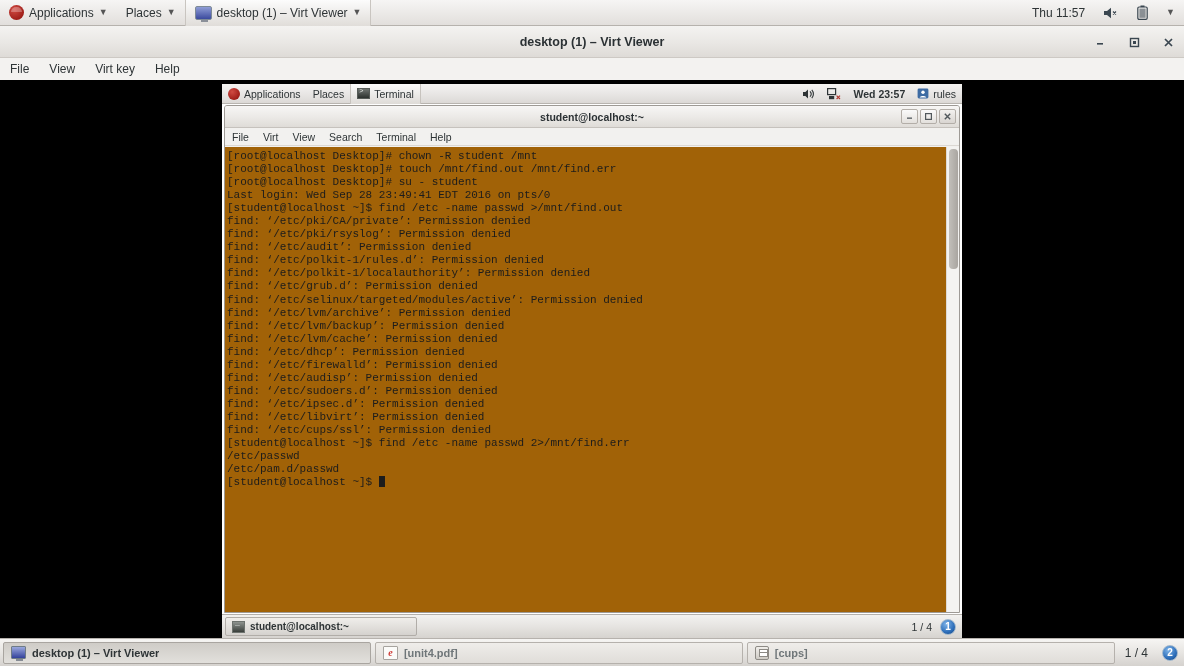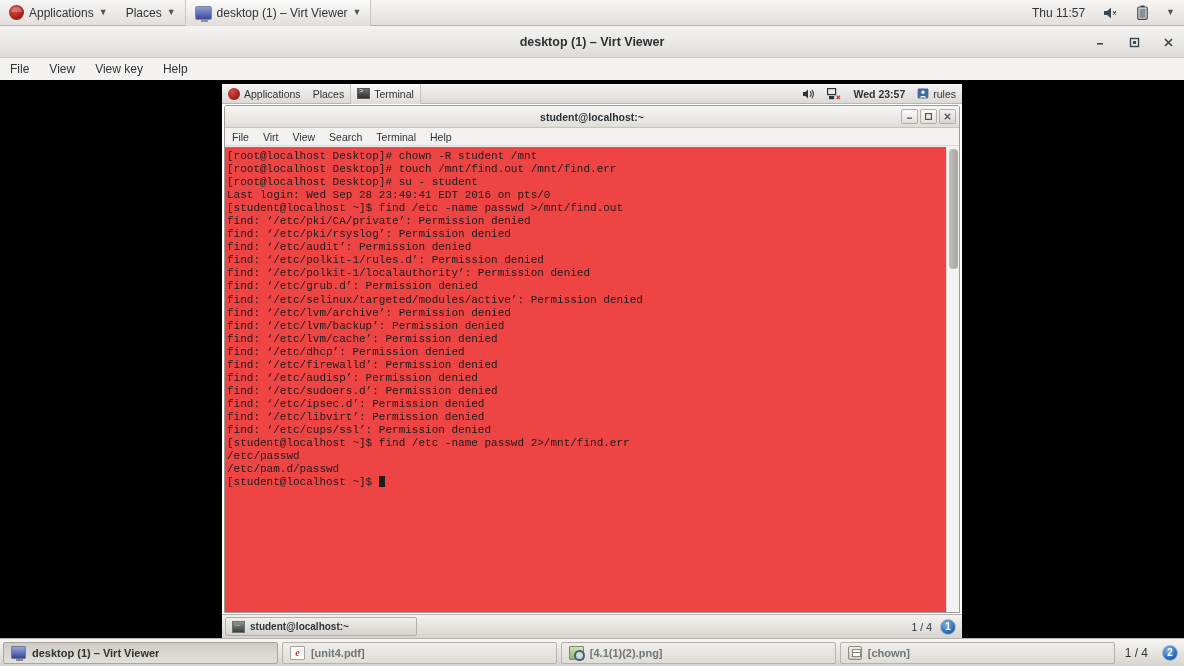"View key" div.vv-menu-item { text: View -> Virt }
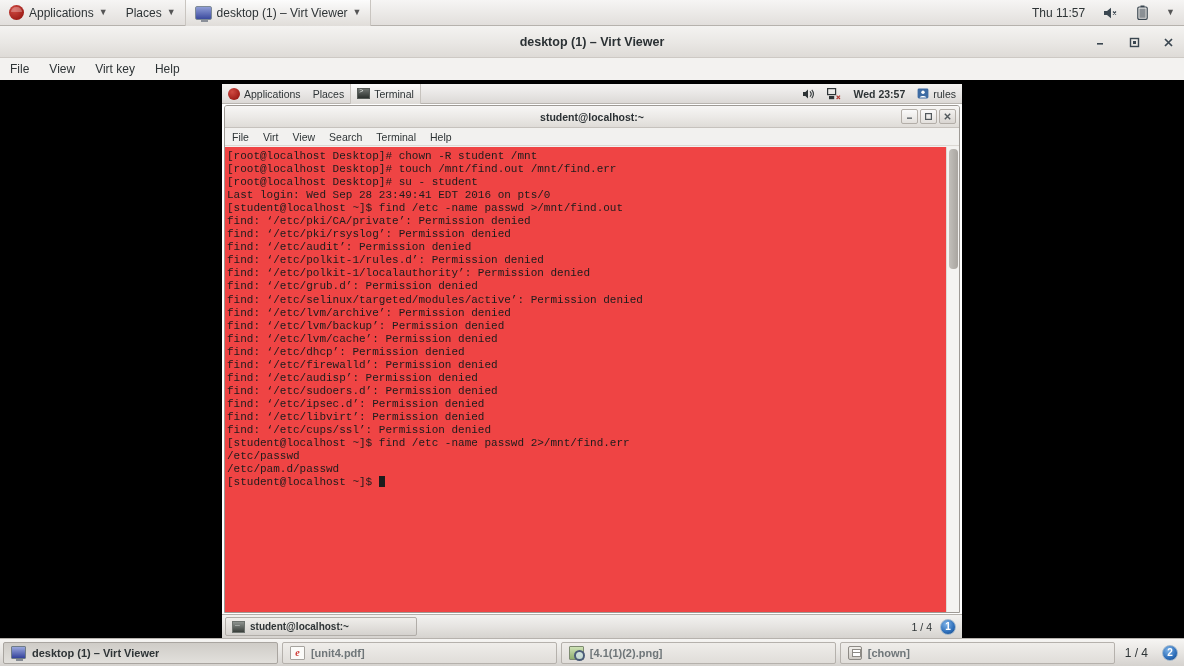"[root@localhost Desktop]# chown -R" .term-body { background: #ef4444 -> #a16207 }
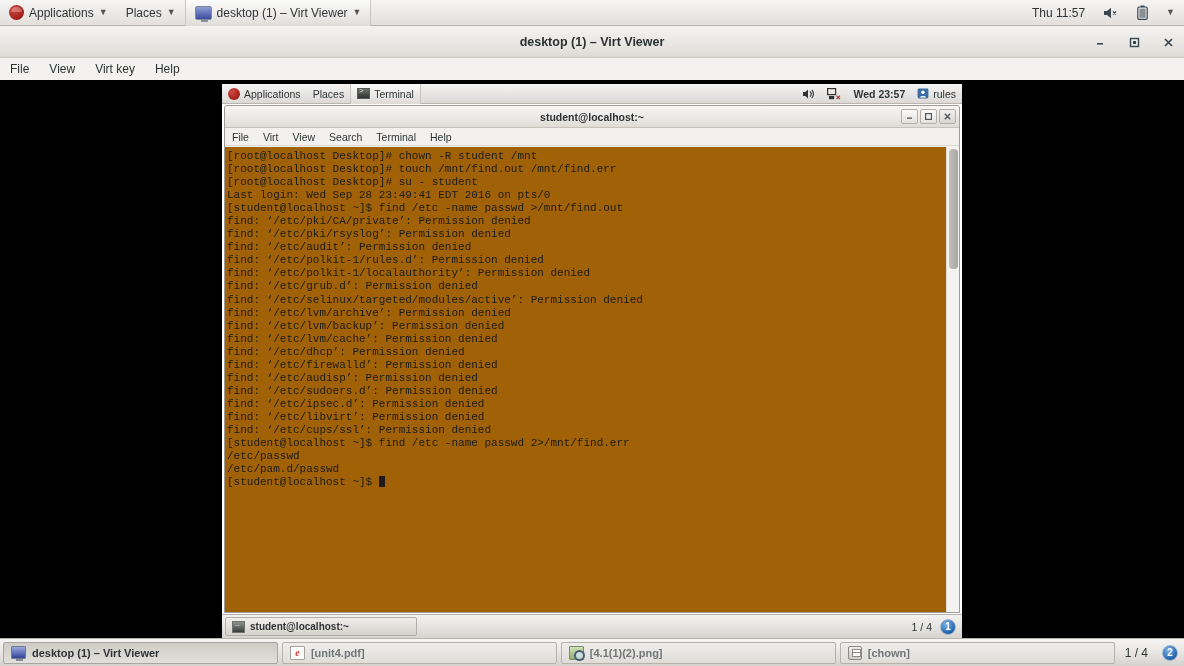"[4.1(1)(2).png]" div.task-btn { html: <div> <span></span> <span>[4.1(1)(2).png]</span> </div> -> none }
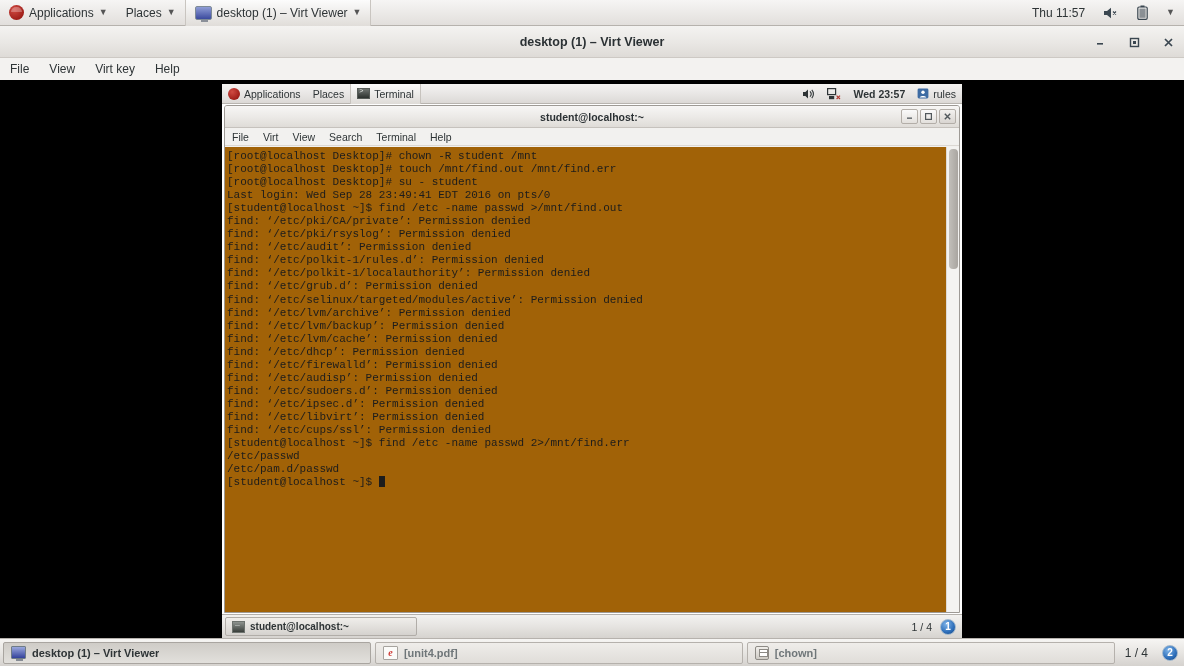"[chown]" span.task-label { text: chown -> cups }
